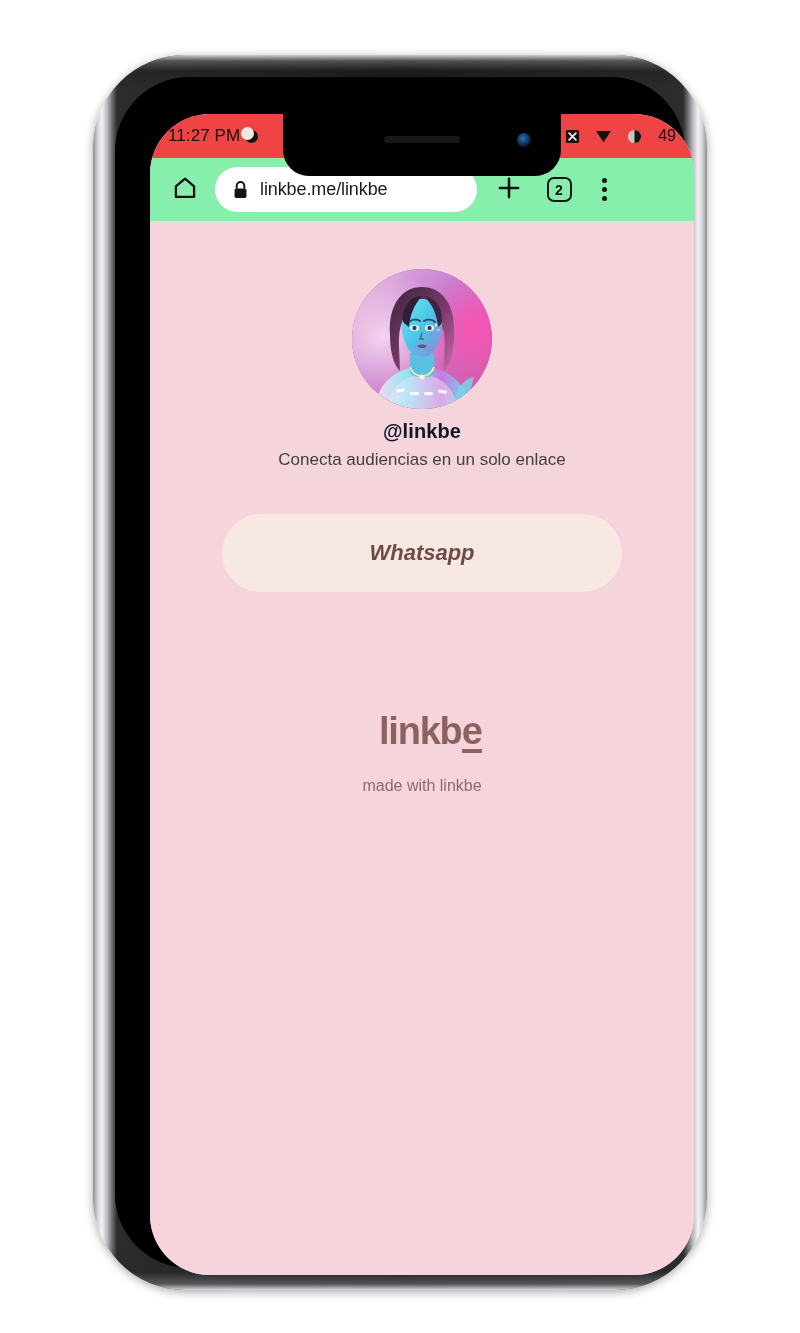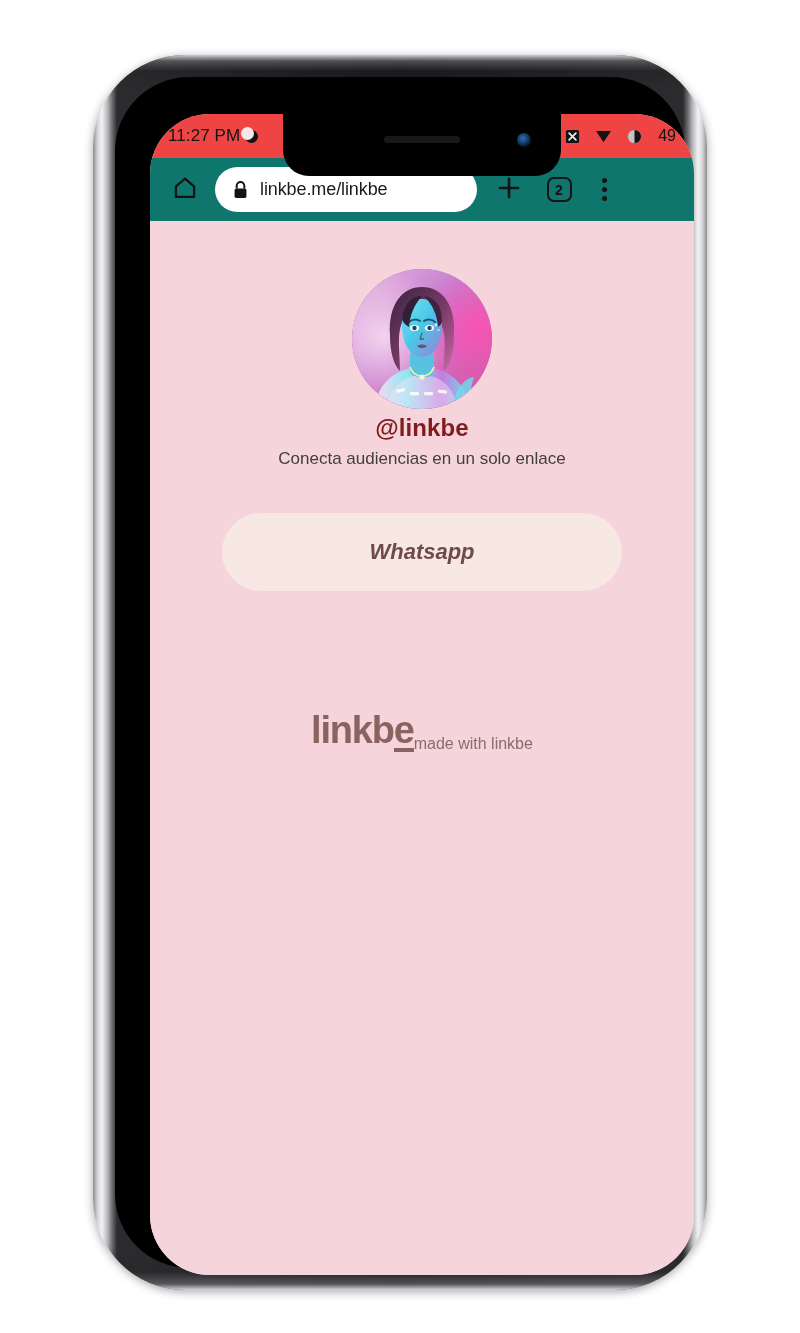"linkbe.me/linkbe" #browser-toolbar { background: #0f766e -> #86efac }
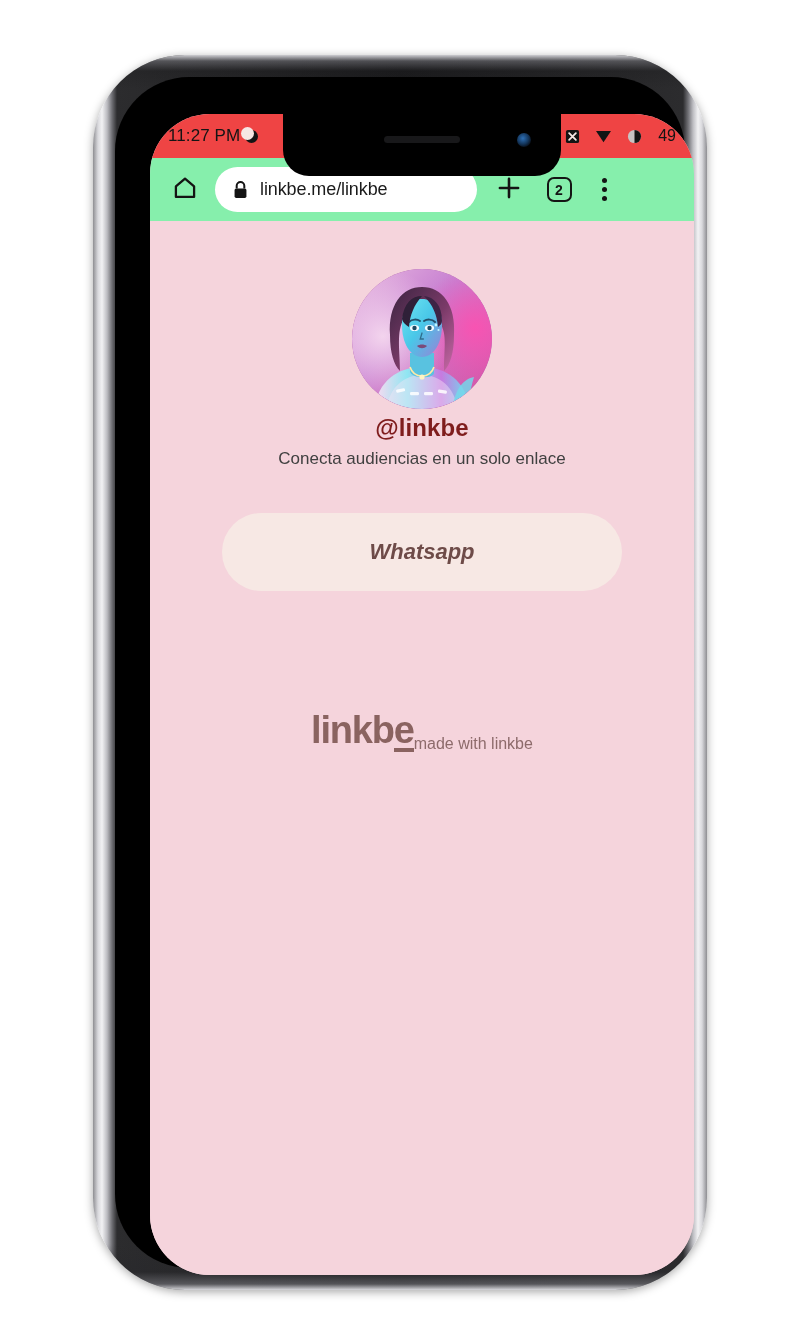"@linkbe" #profile-handle { color: #7f1d1d -> #0f172a; font-size: 24px -> 20px; margin-top: 5px -> 11px }
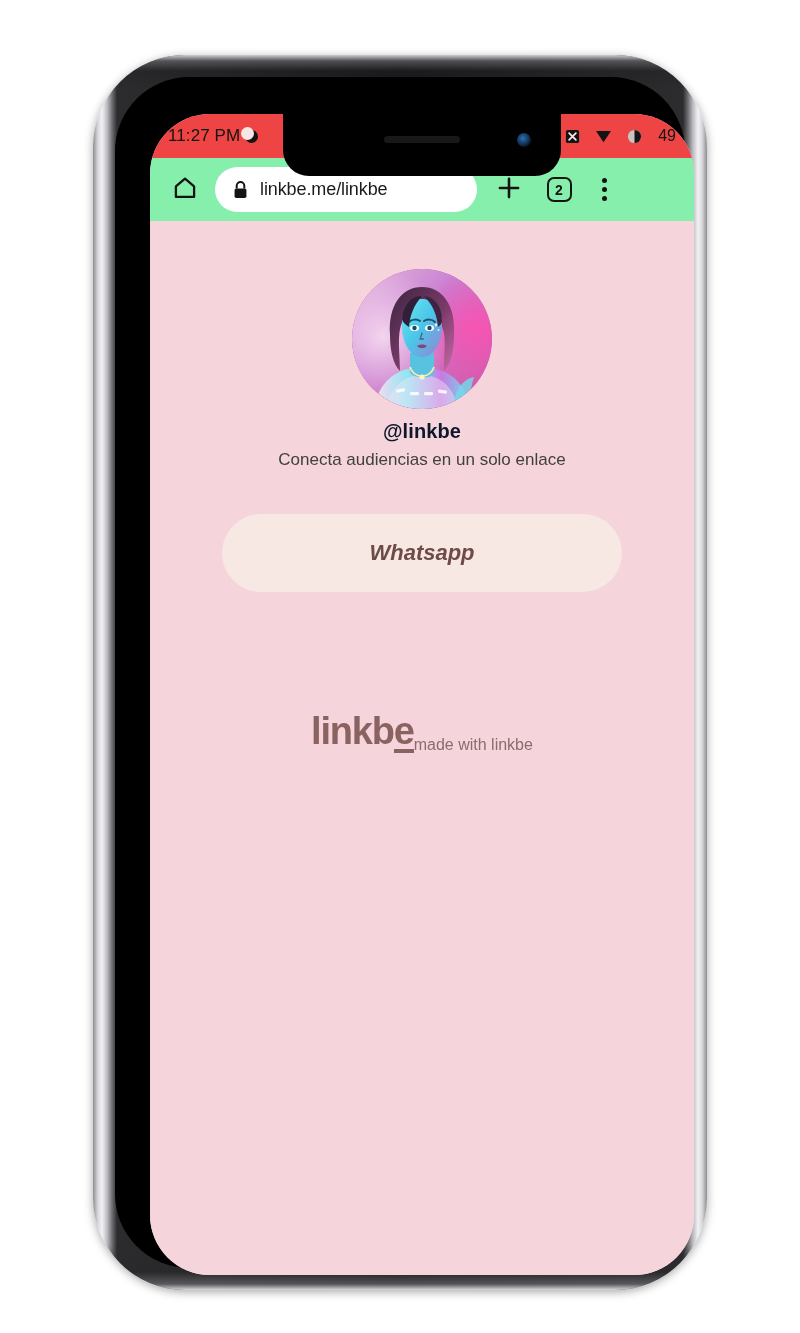"linkb" #footer-brand { align-items: flex-start -> flex-end; flex-direction: row -> column }
